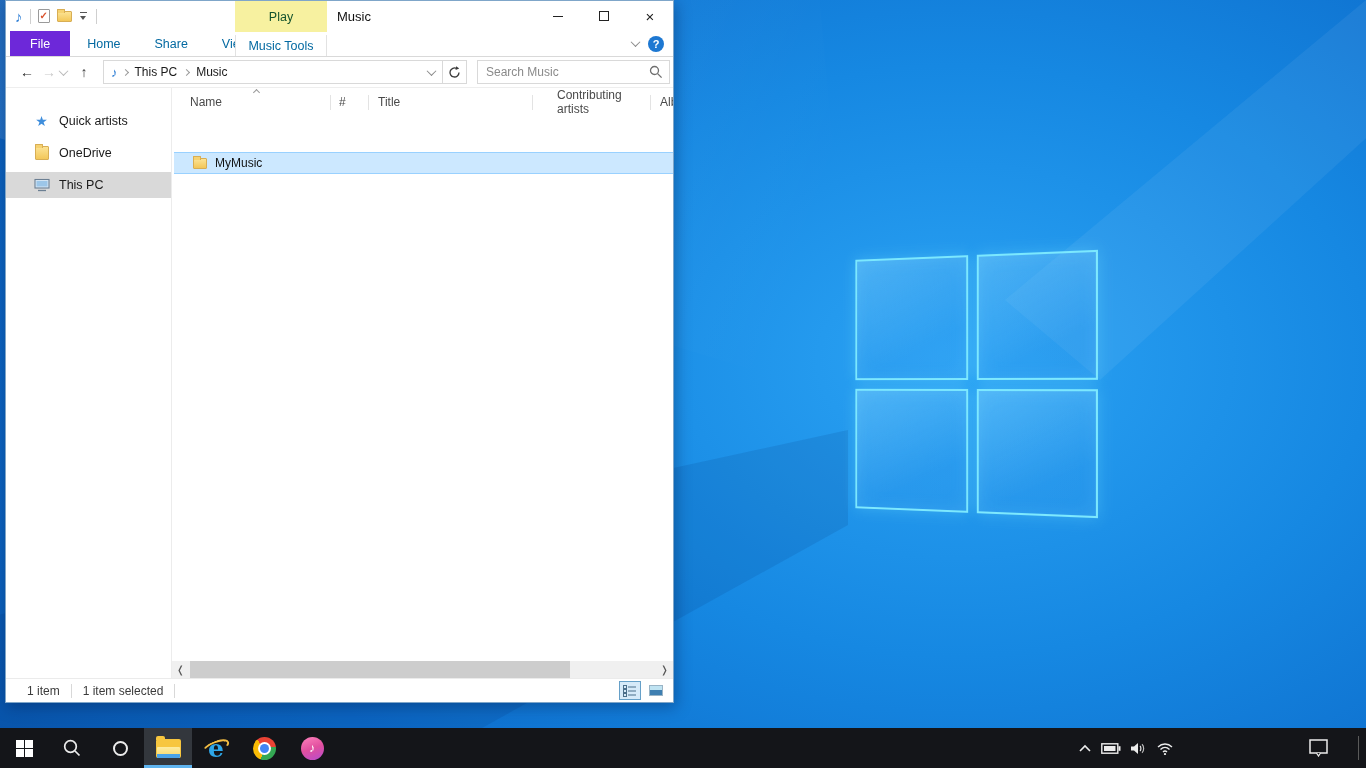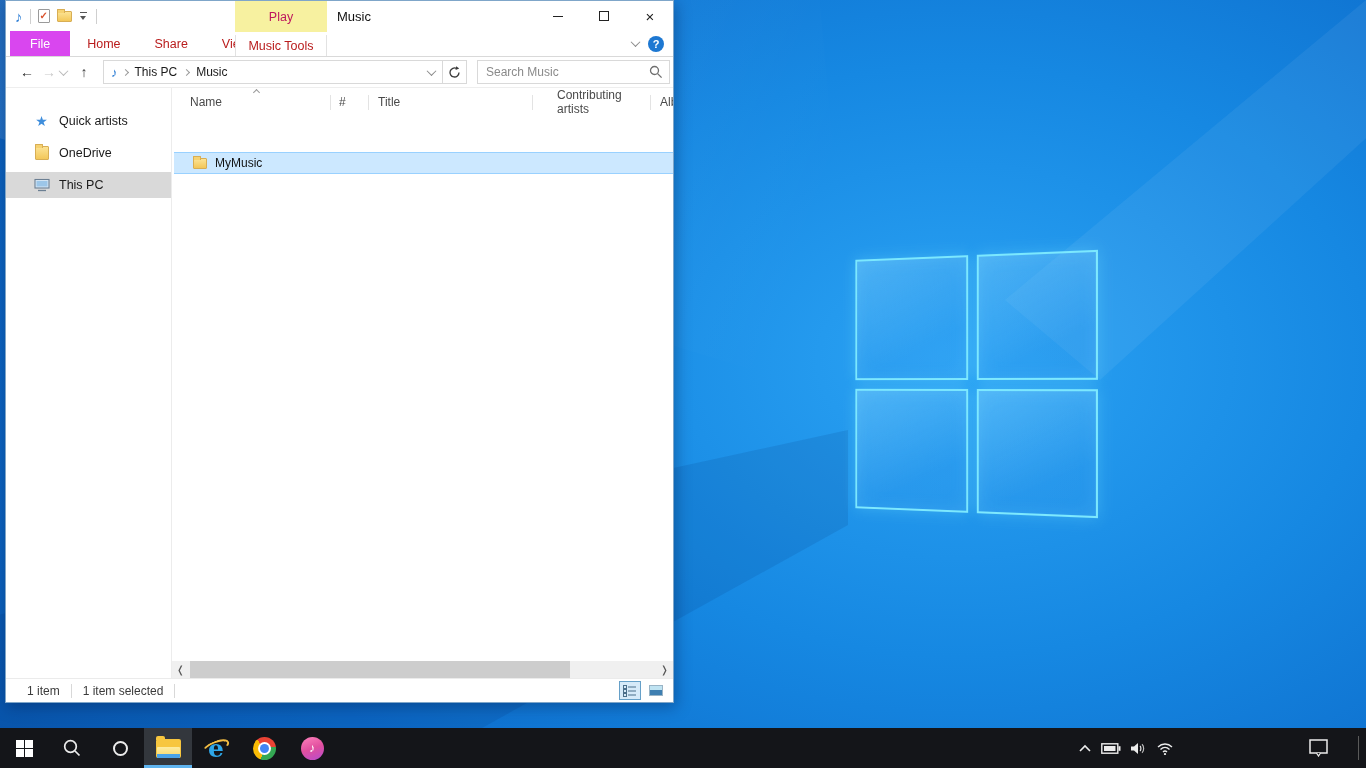"Play" .play-chip { color: #be185d -> #14532d }
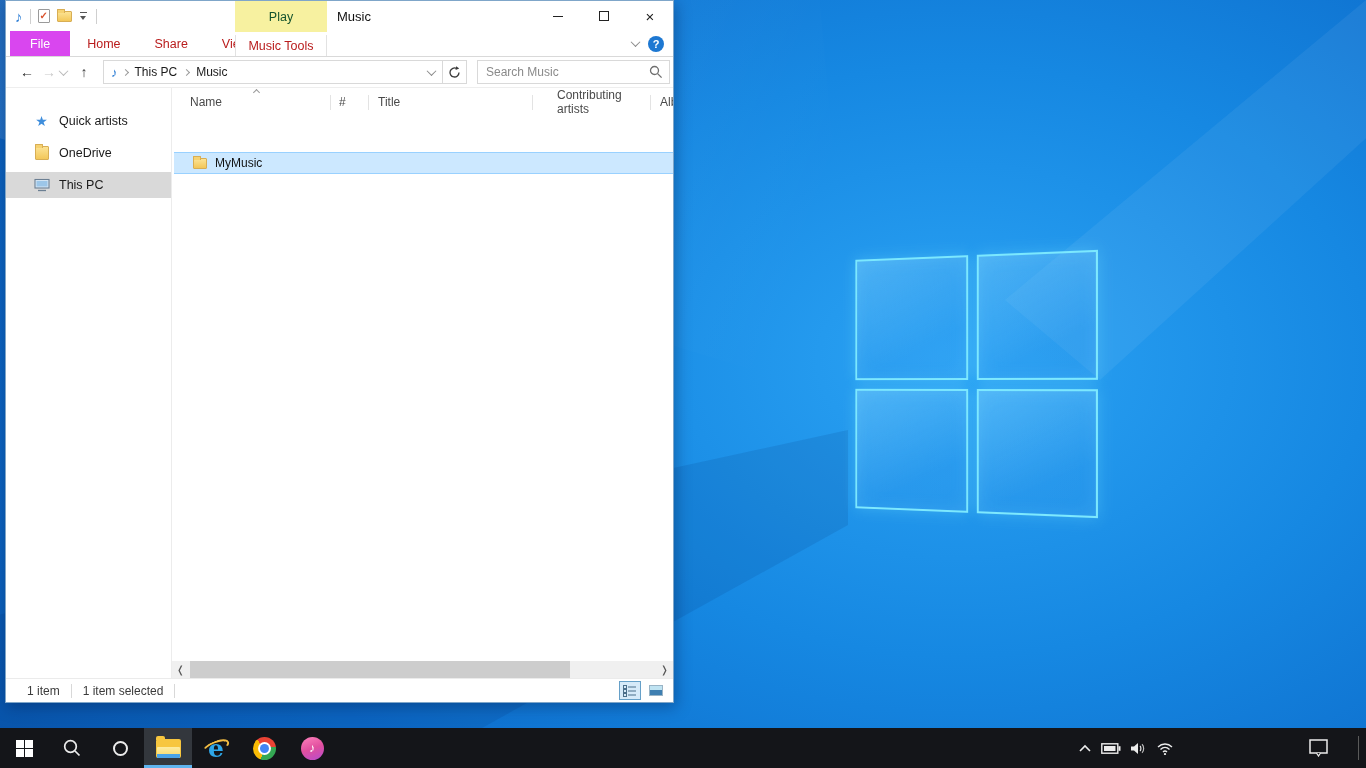"File" .tab-file { background: #d946ef -> #6d28d9 }
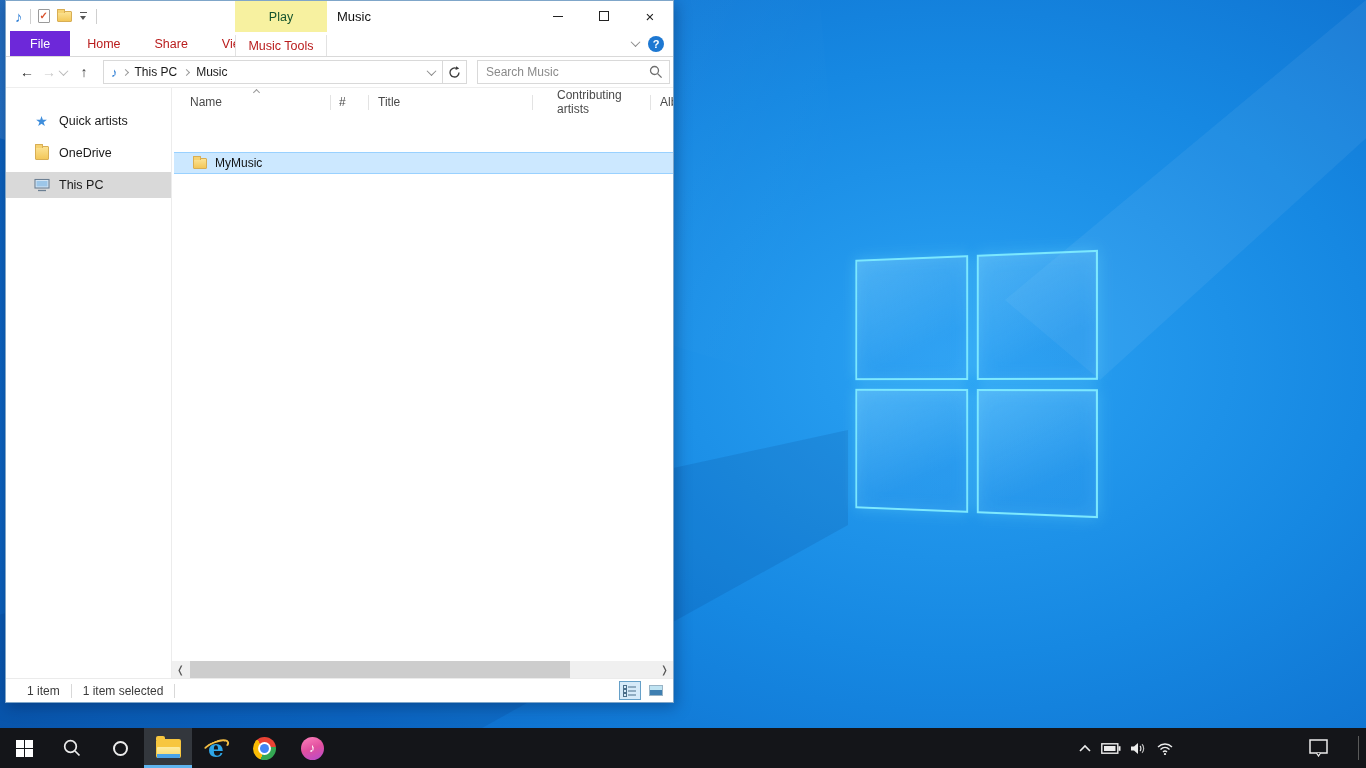"Home" .tab { color: #b91c1c -> #0369a1 }
